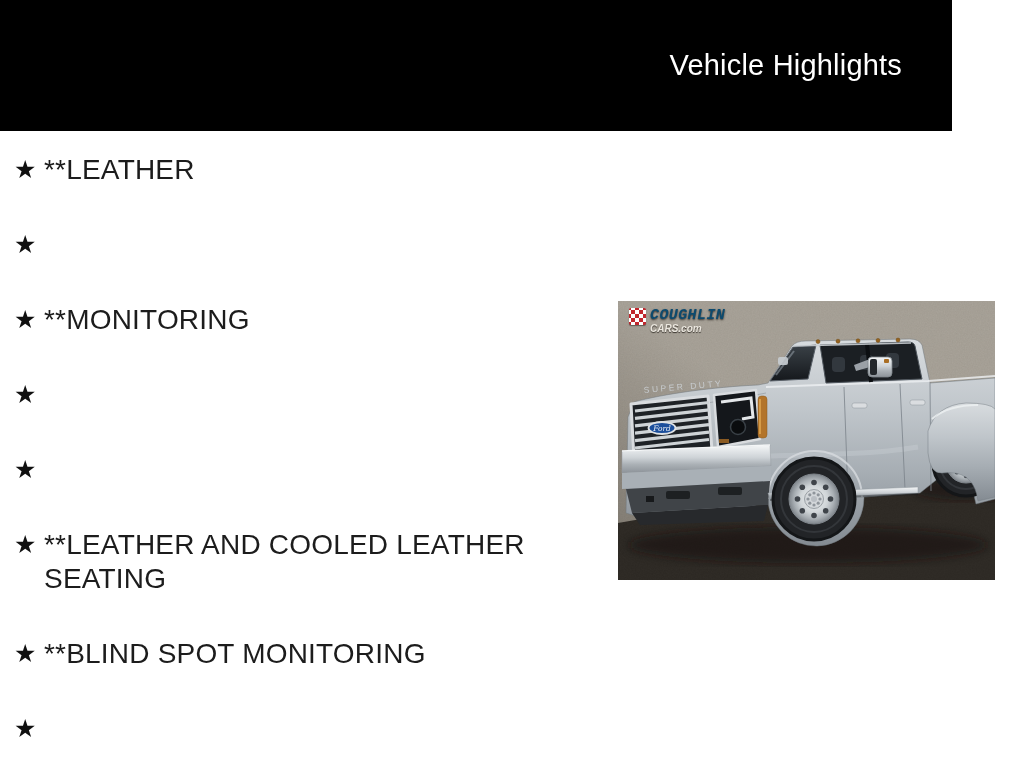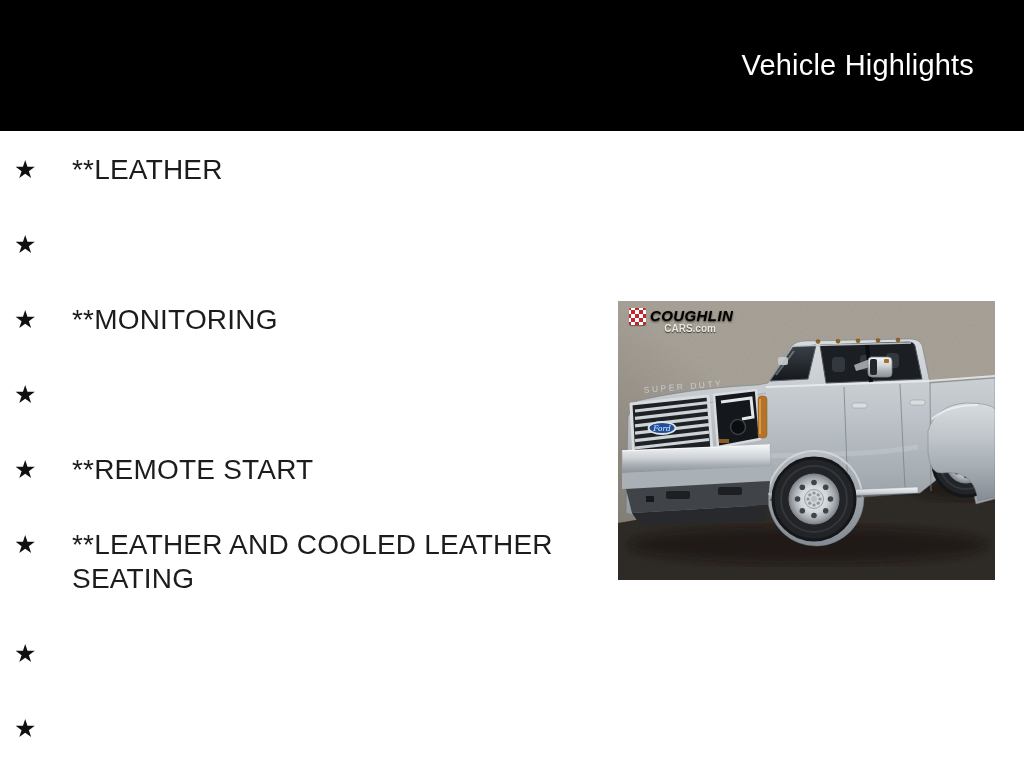"Vehicle Highlights" .header-bar { width: 1024px -> 952px }
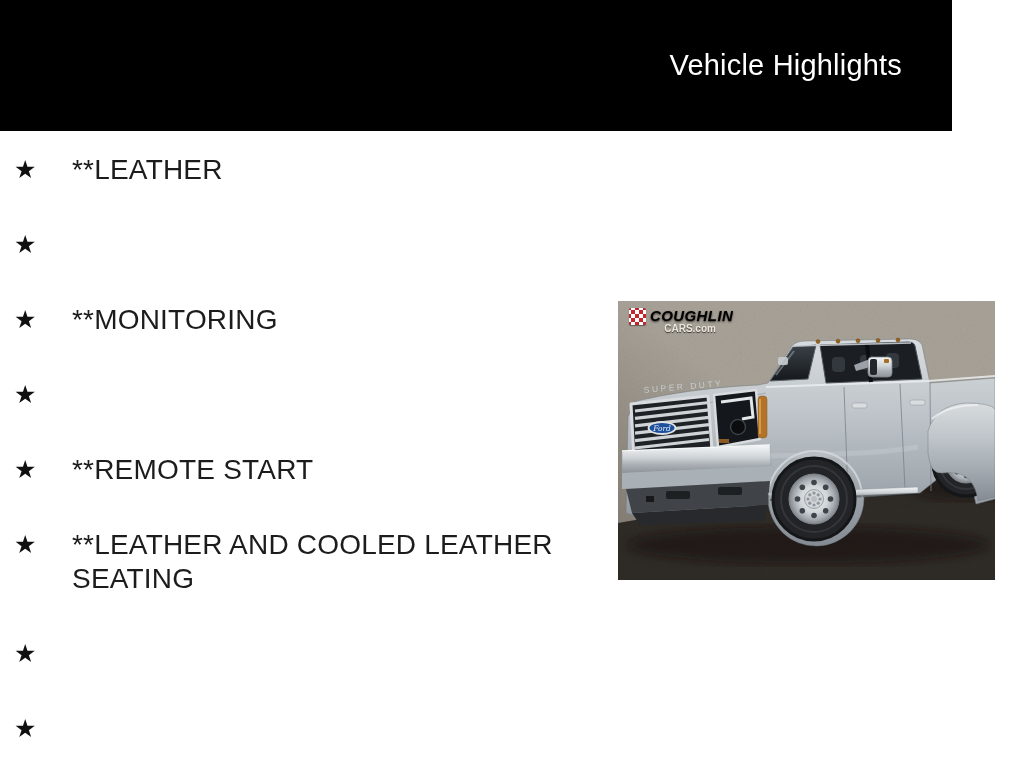"**LEATHER" .feature-text { margin-left: 28px -> none }
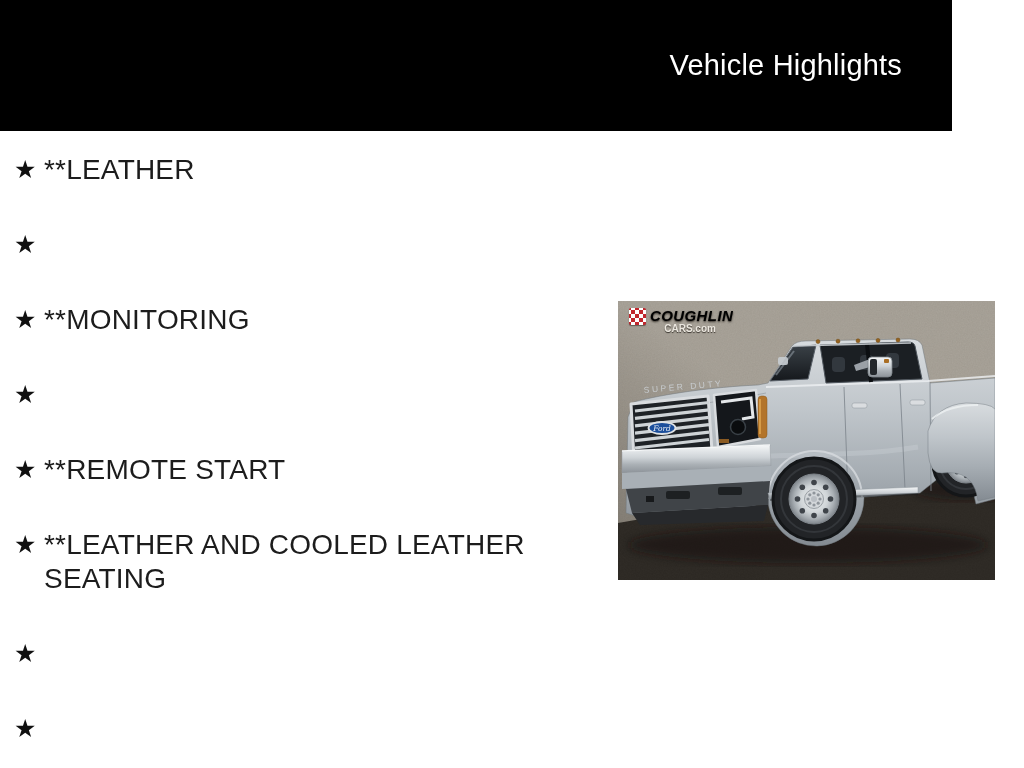"COUGHLIN" .logo-name { color: #000000 -> #0c4a6e; font-family: none -> Liberation Mono, monospace }
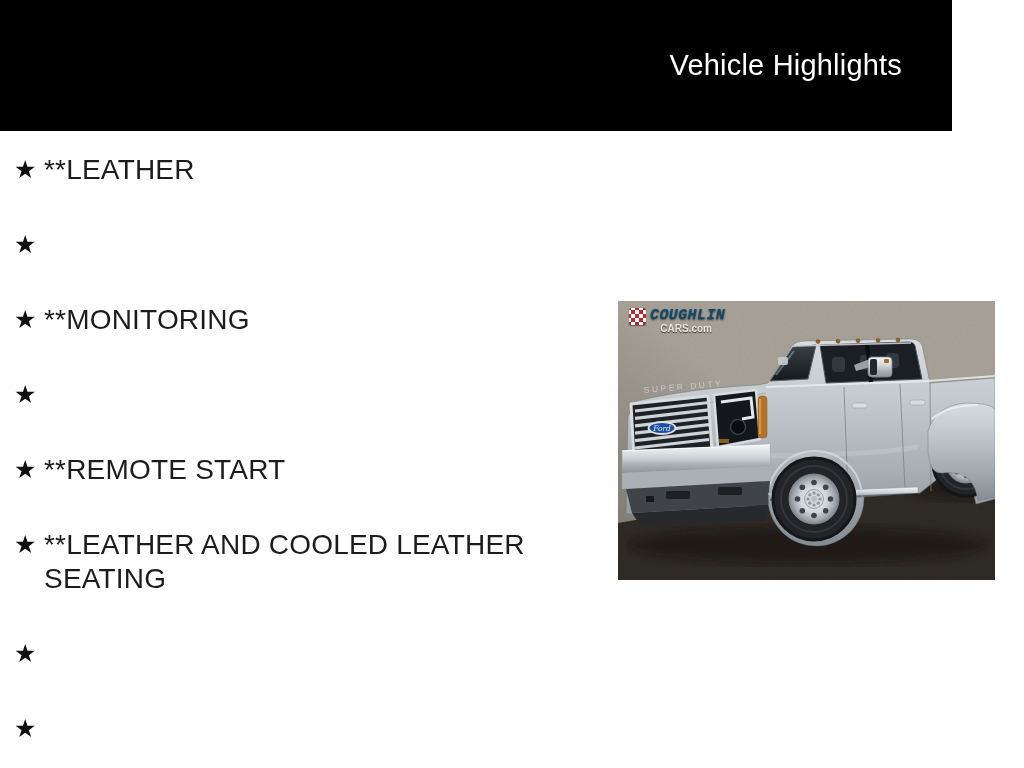"CARS.com" .logo-sub { font-style: none -> italic; text-align: center -> left }
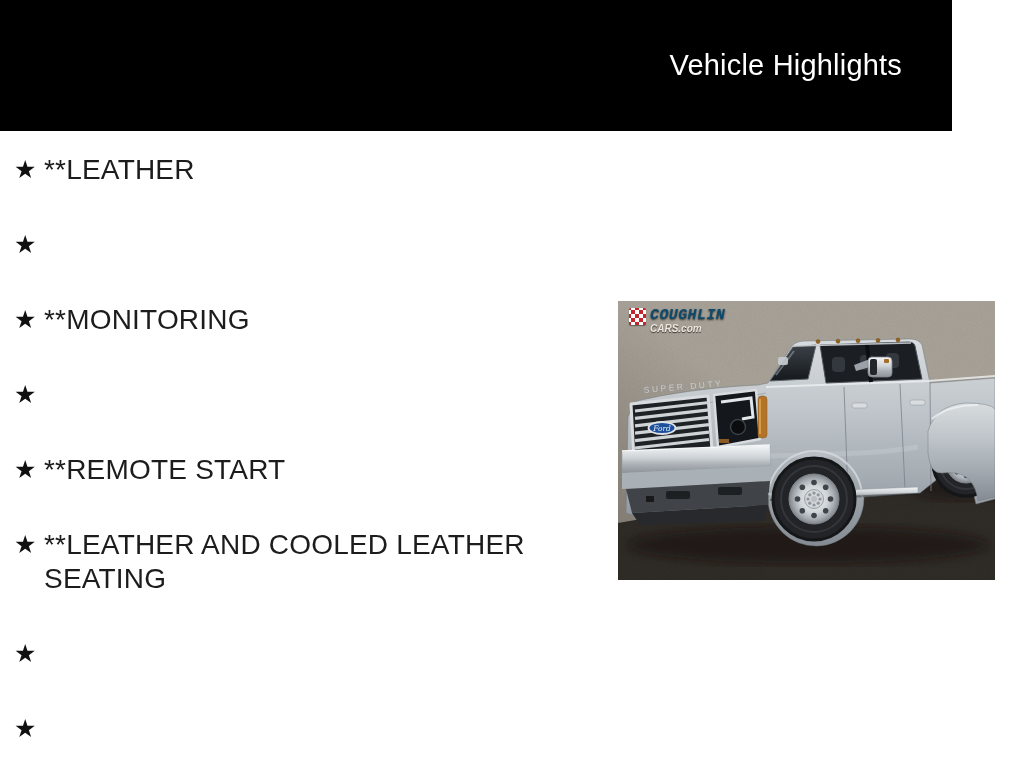"**REMOTE START" span.feature-text { html: <span>**REMOTE START</span> -> none }
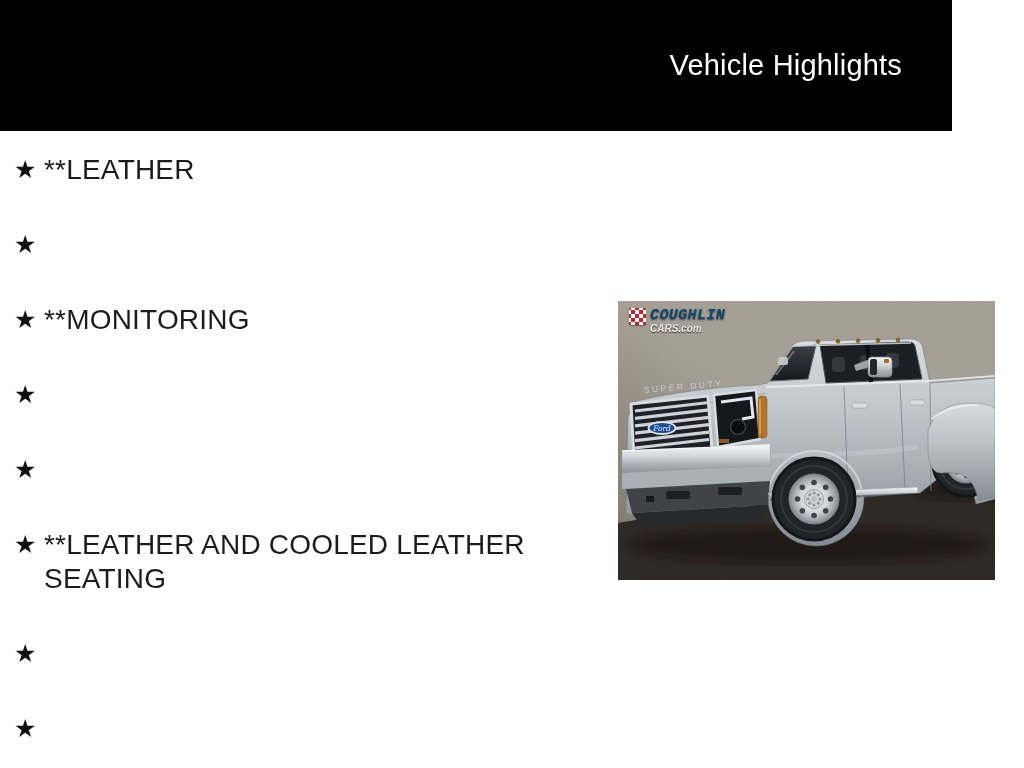"**BLIND SPOT MONITORING" span.feature-text { html: none -> <span>**BLIND SPOT MONITORING</span> }
